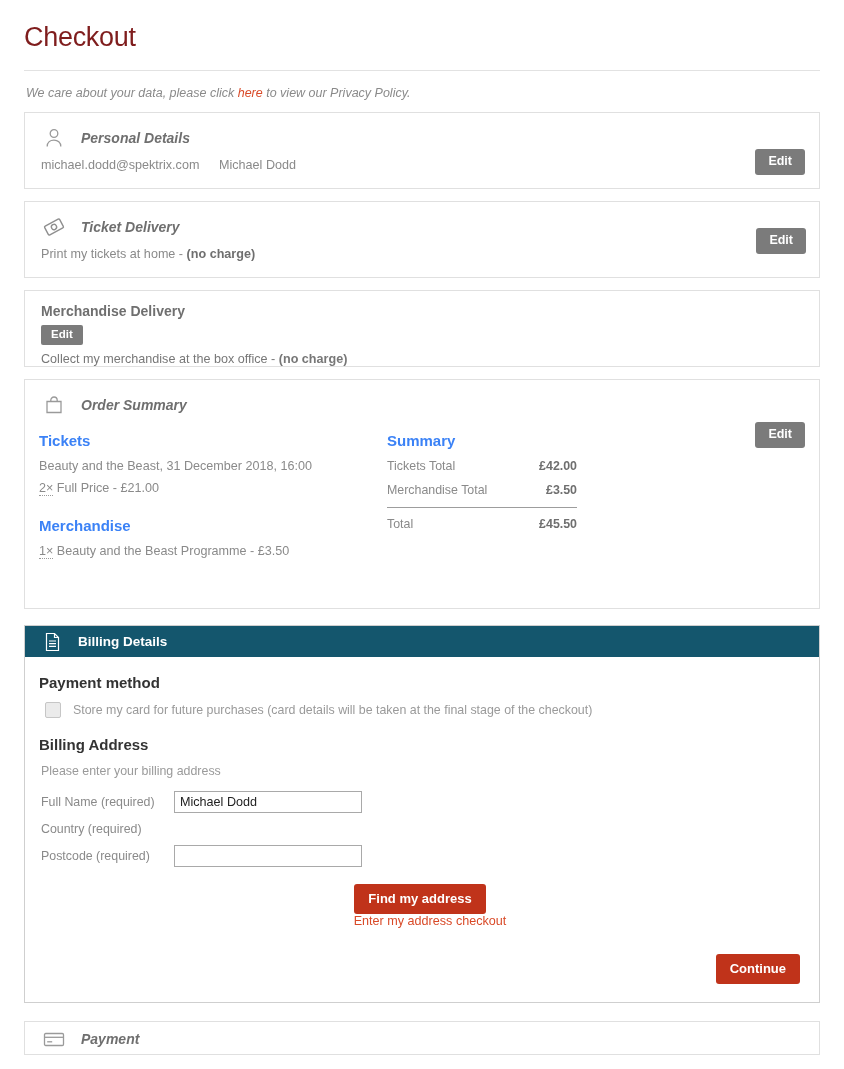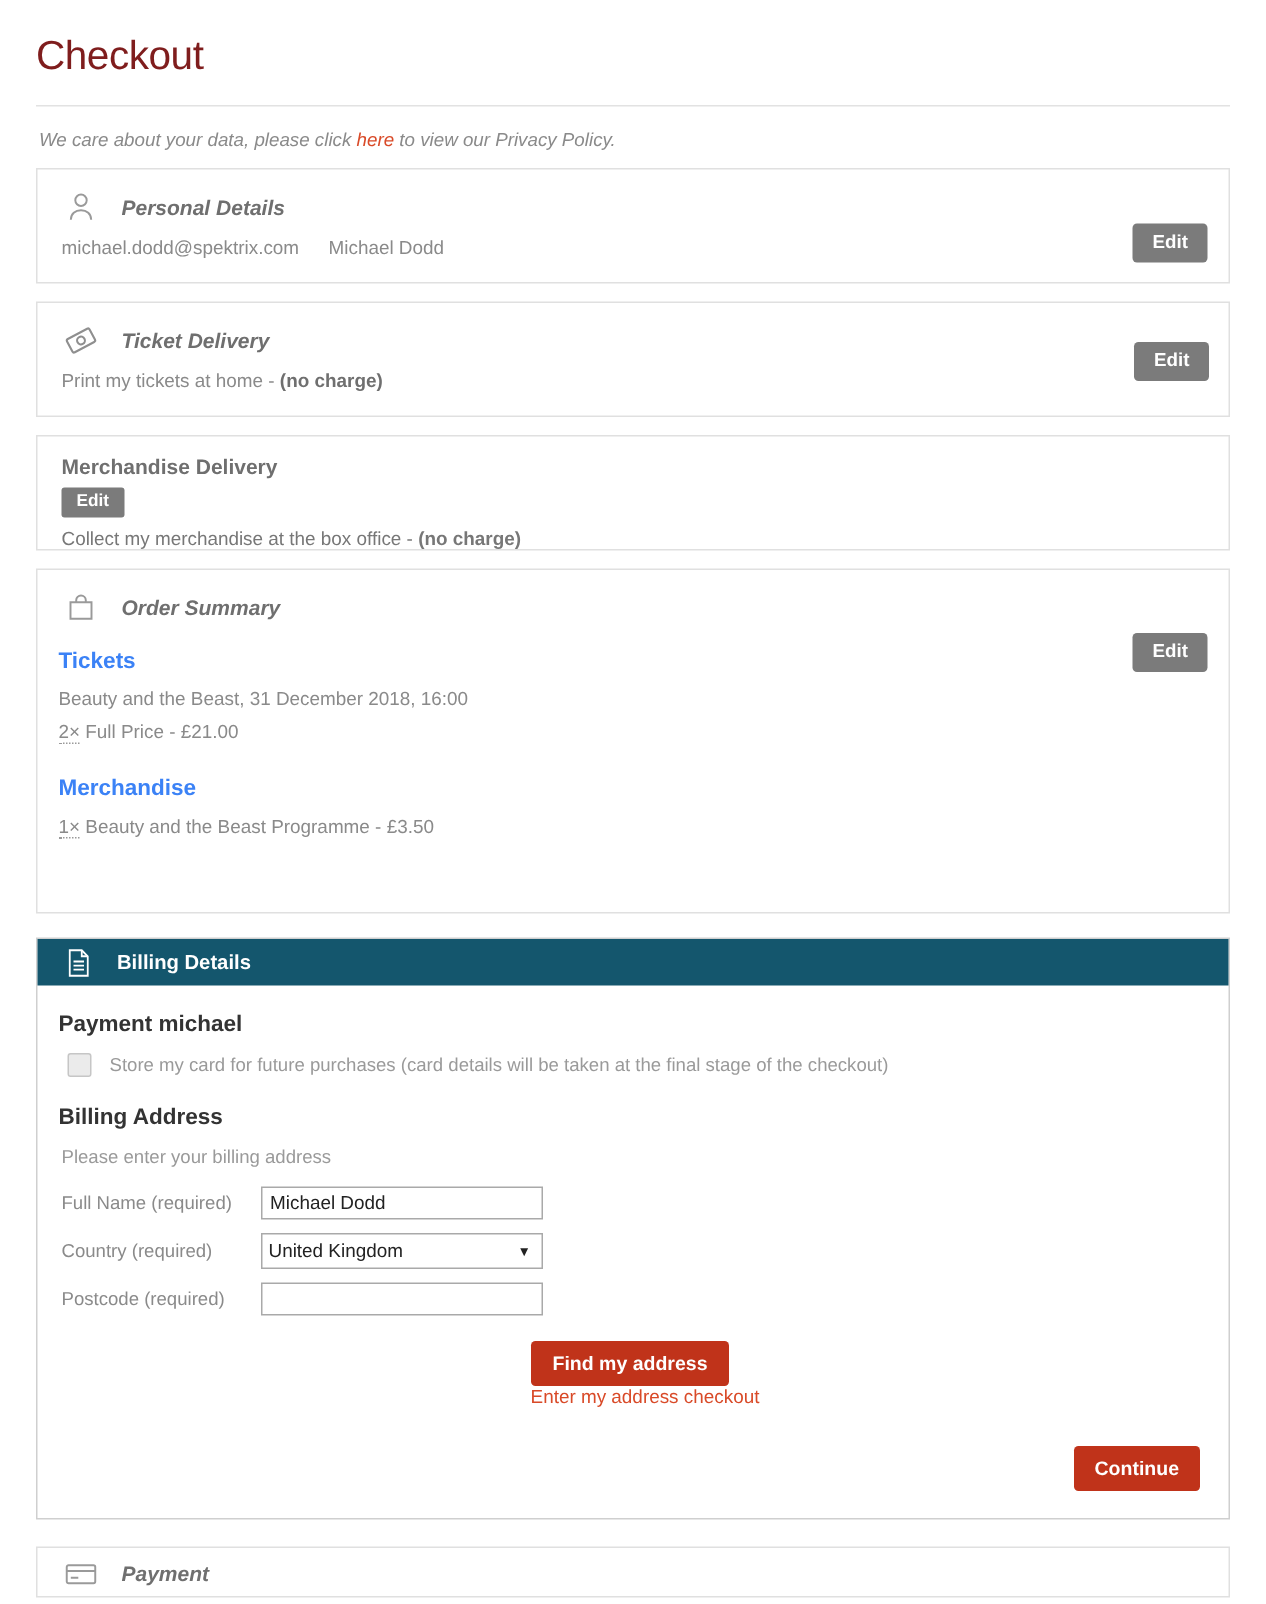"Summary" div.order-right { html: none -> <div> <div>Summary</div> <div> <span>Tickets Total</span> <span>£42.00</span> </div> <div> <span>Merchandise Total</span> <span>£3.50</span> </div> <hr> <div> <span>Total</span> <span>£45.50</span> </div> </div> }
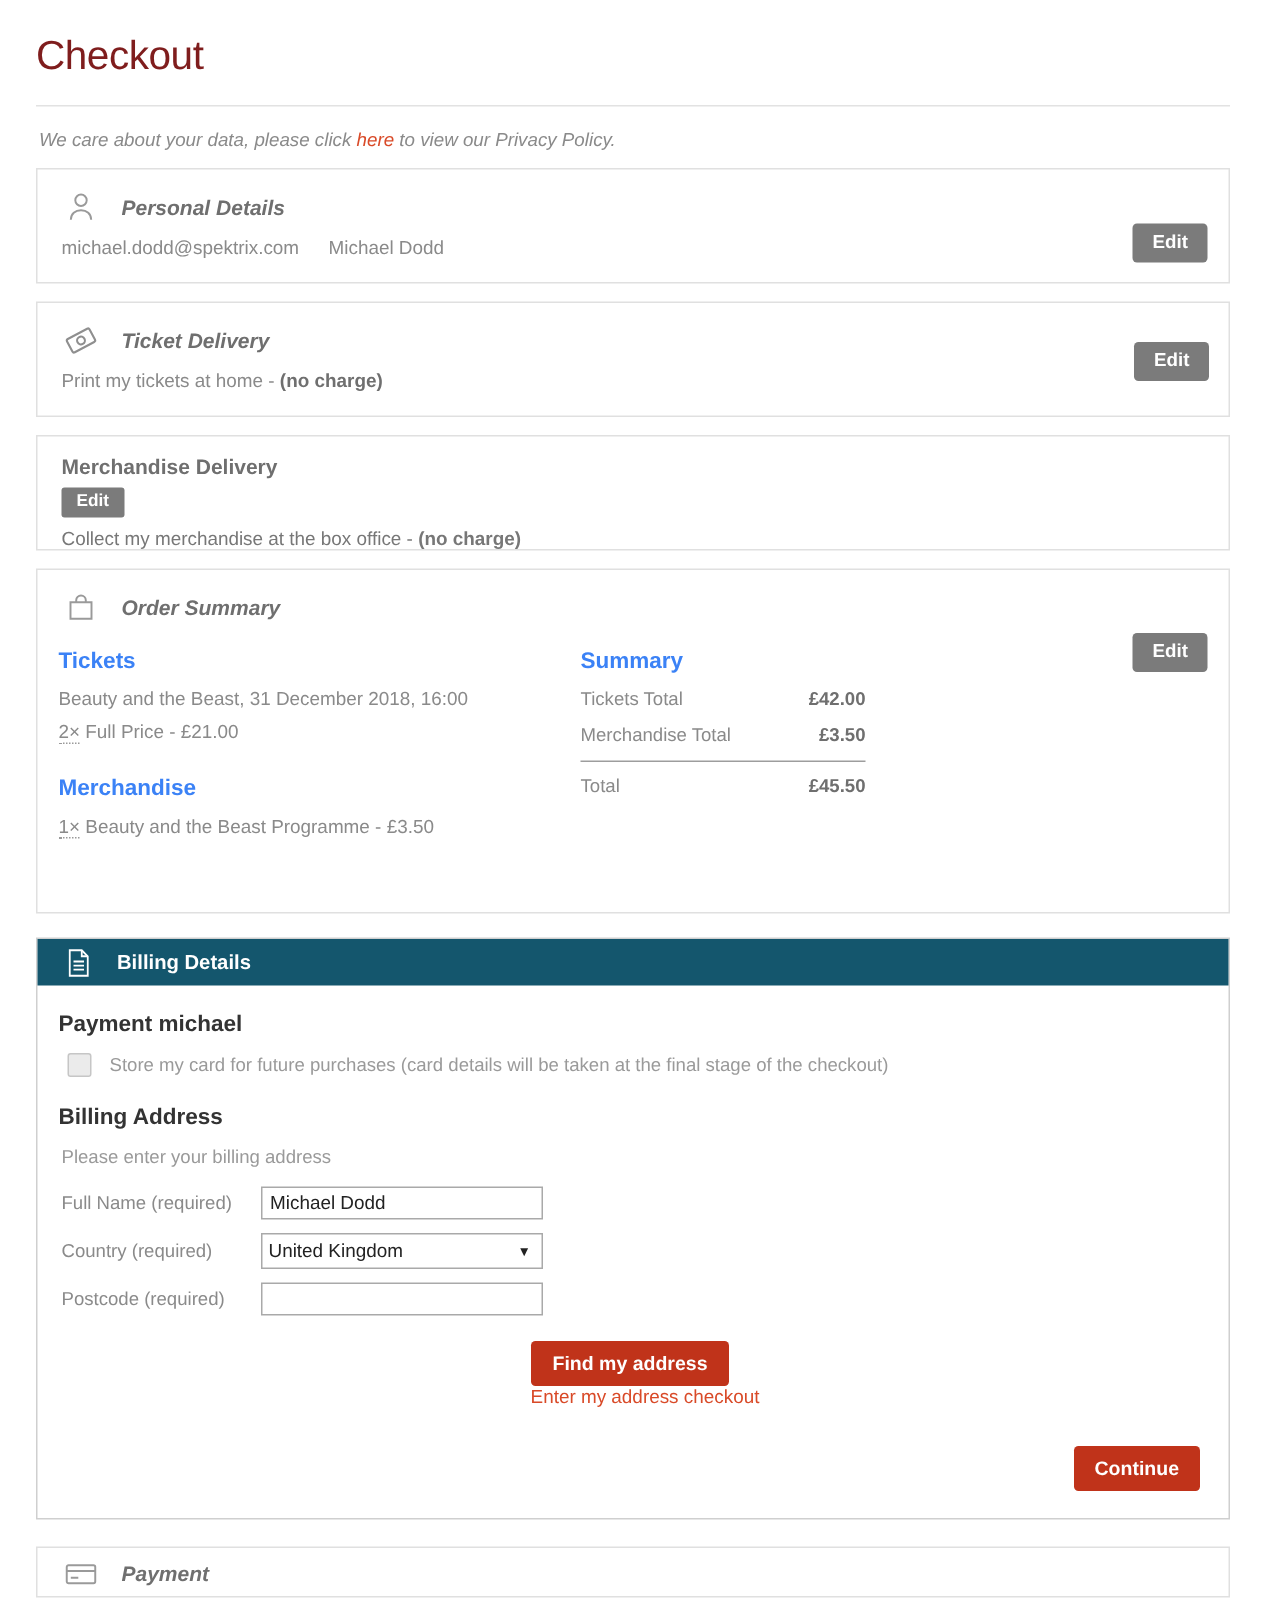"Payment michael" div.sub-head { text: michael -> method }
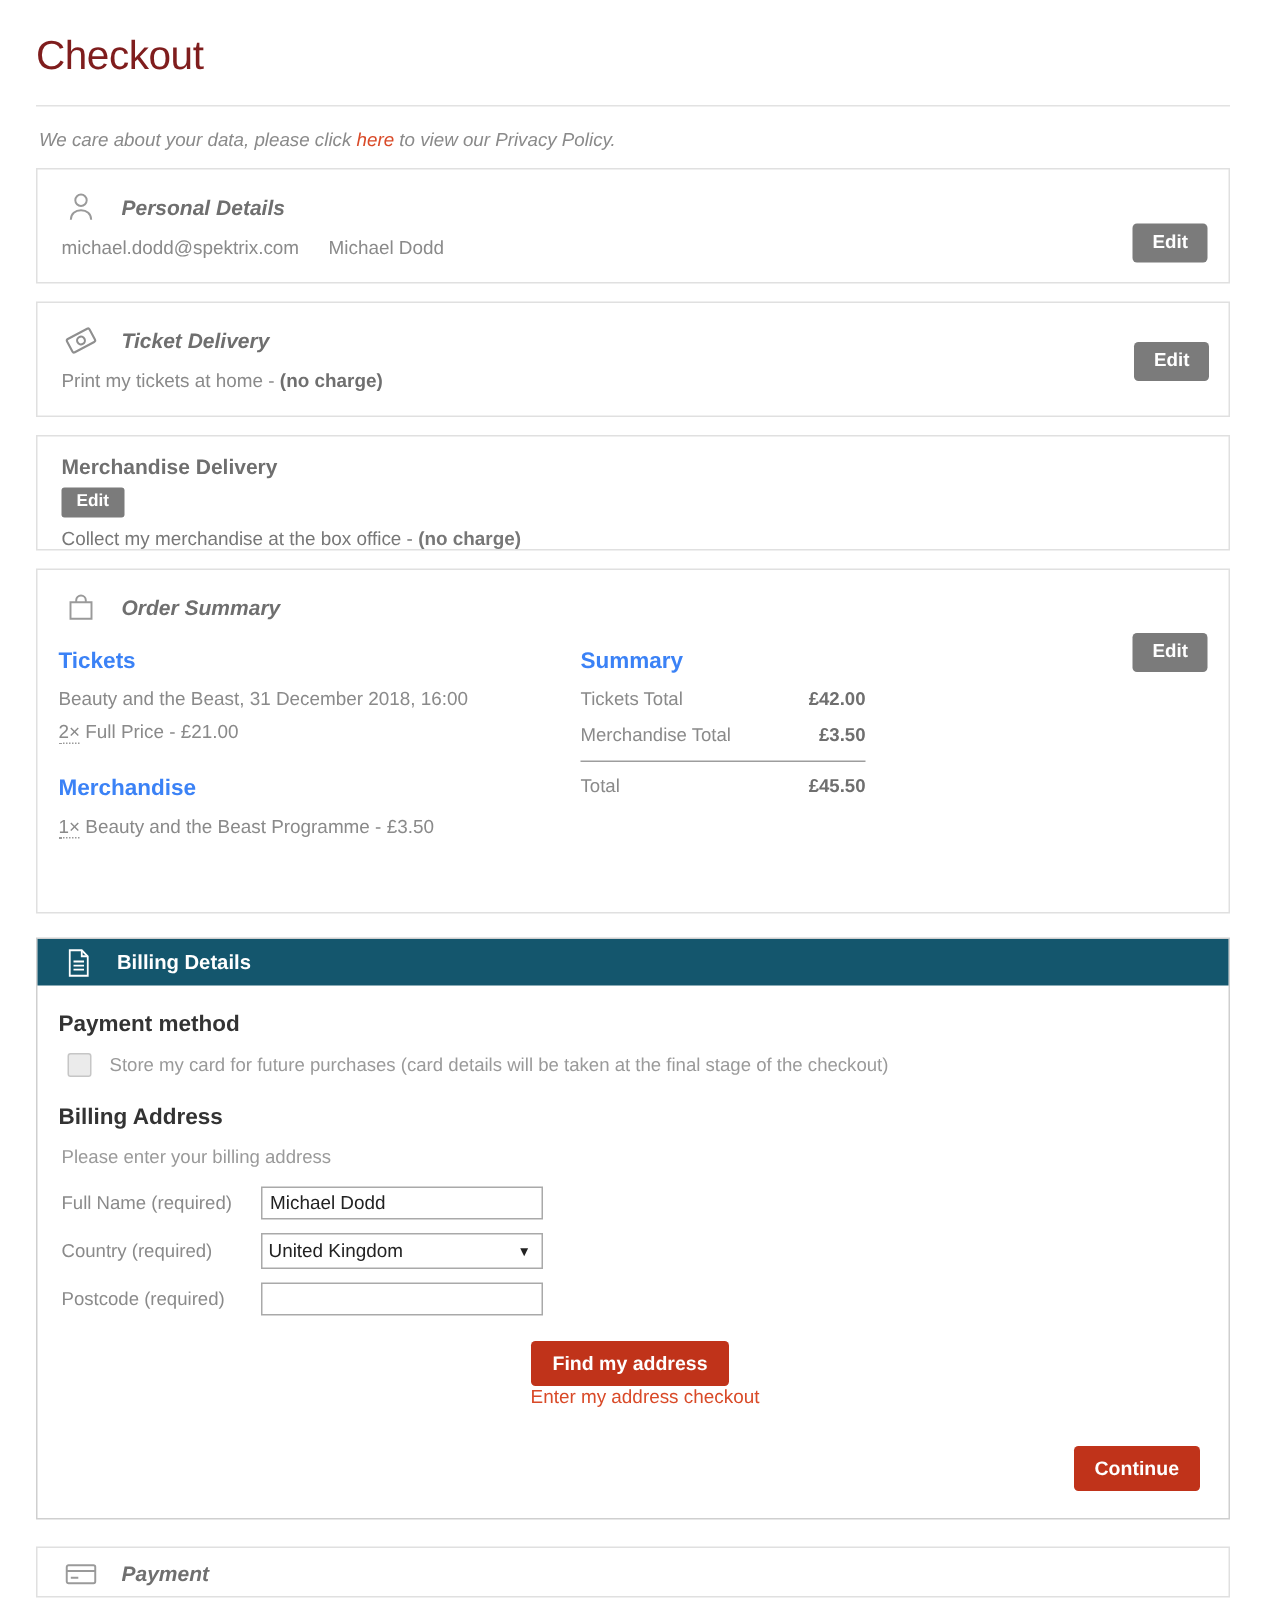"United Kingdom" div.field-select { html: <div> <span>United Kingdom</span> <span>▼</span> </div> -> none }
